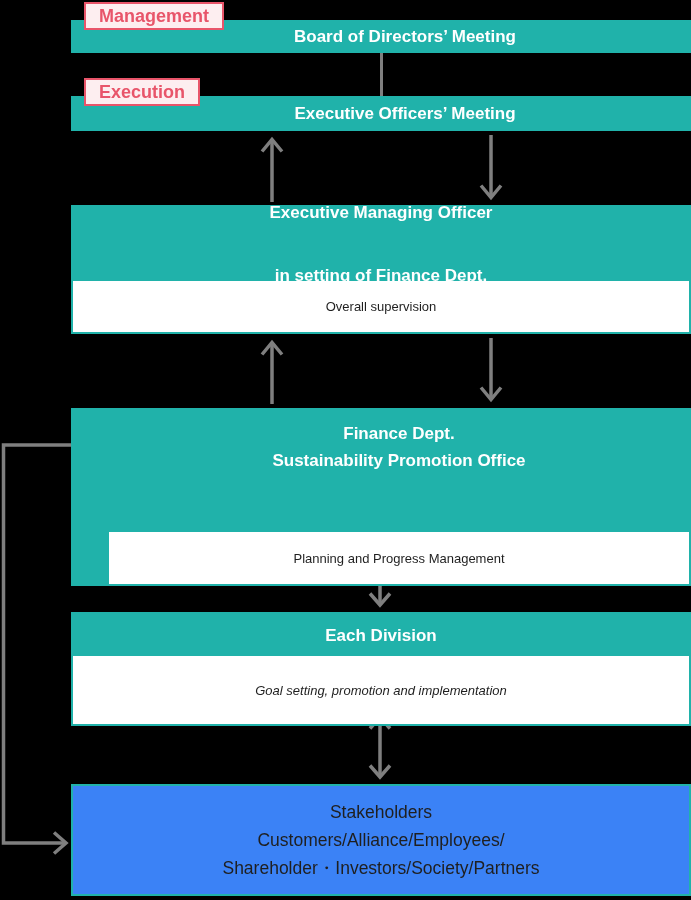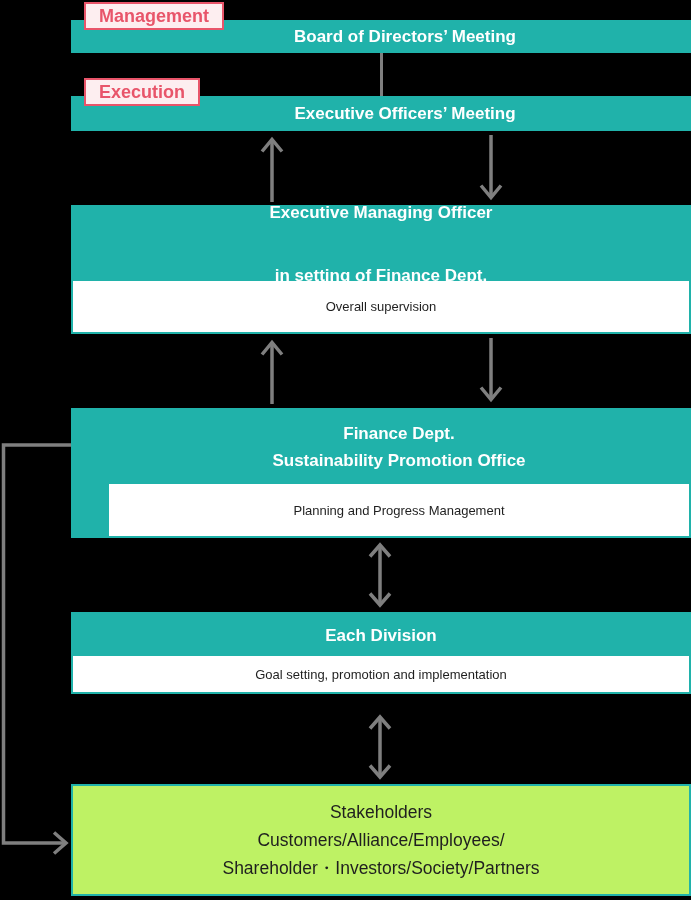"Planning and Progress Management" div.node-body { margin-top: none -> 48px }
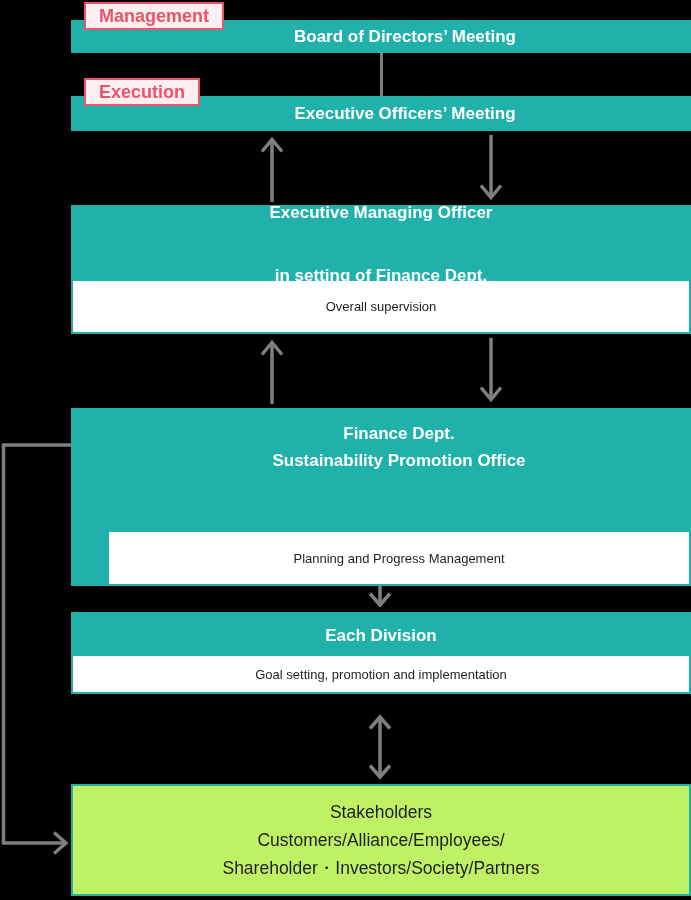"Goal setting, promotion and" div.node-body { font-style: none -> italic; height: 36px -> 68px }
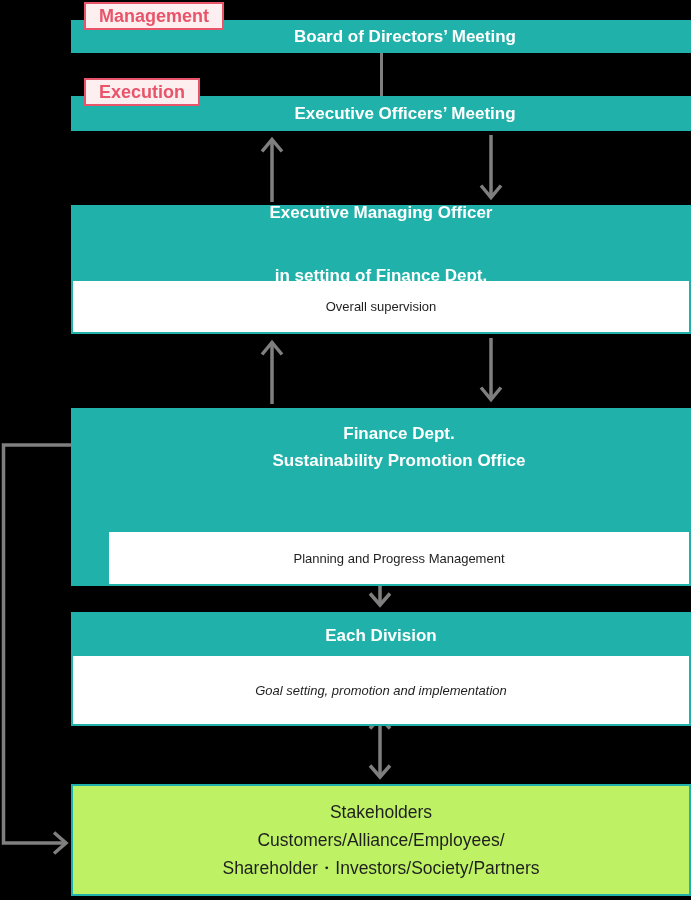"Stakeholders" .plainbox { background: #bef264 -> #3b82f6 }
